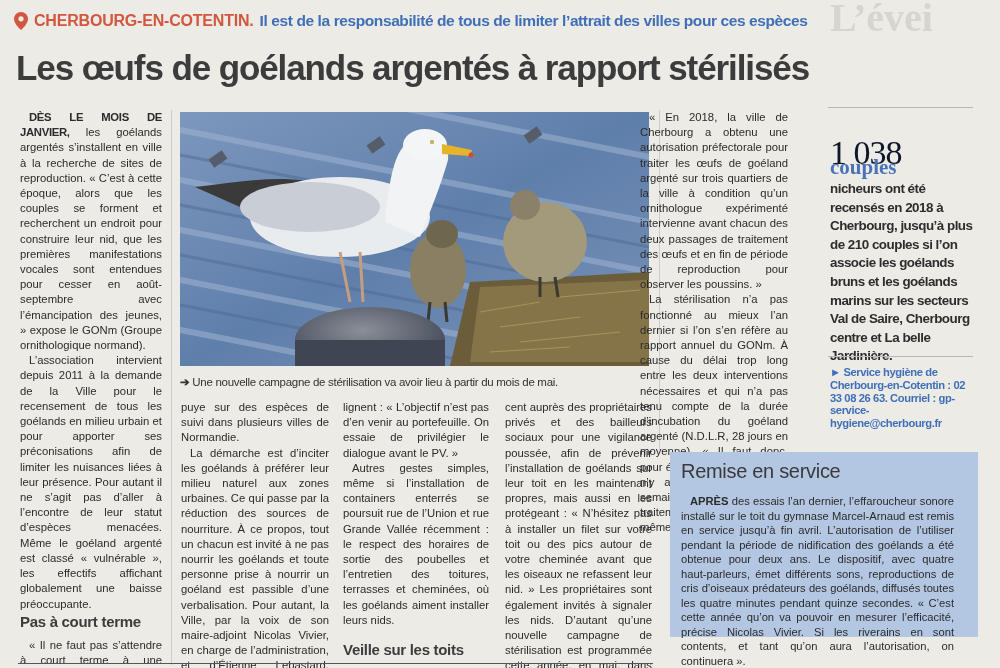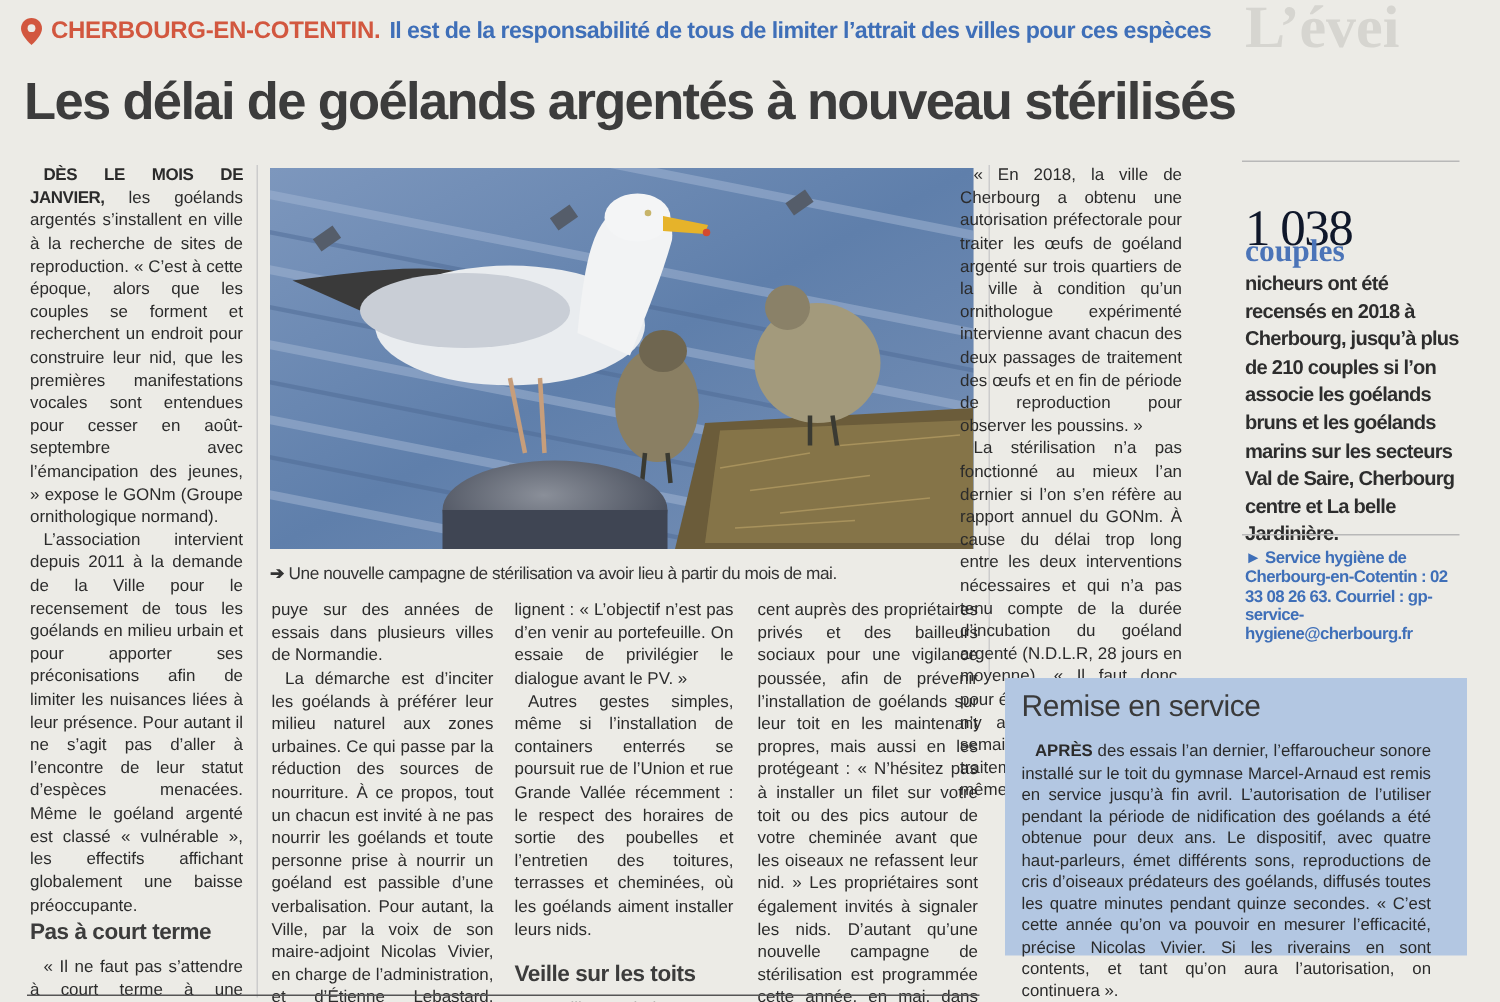"Les délai de goélands argentés" h1.abs { text: délai de goélands argentés à nouveau -> œufs de goélands argentés à rapport }
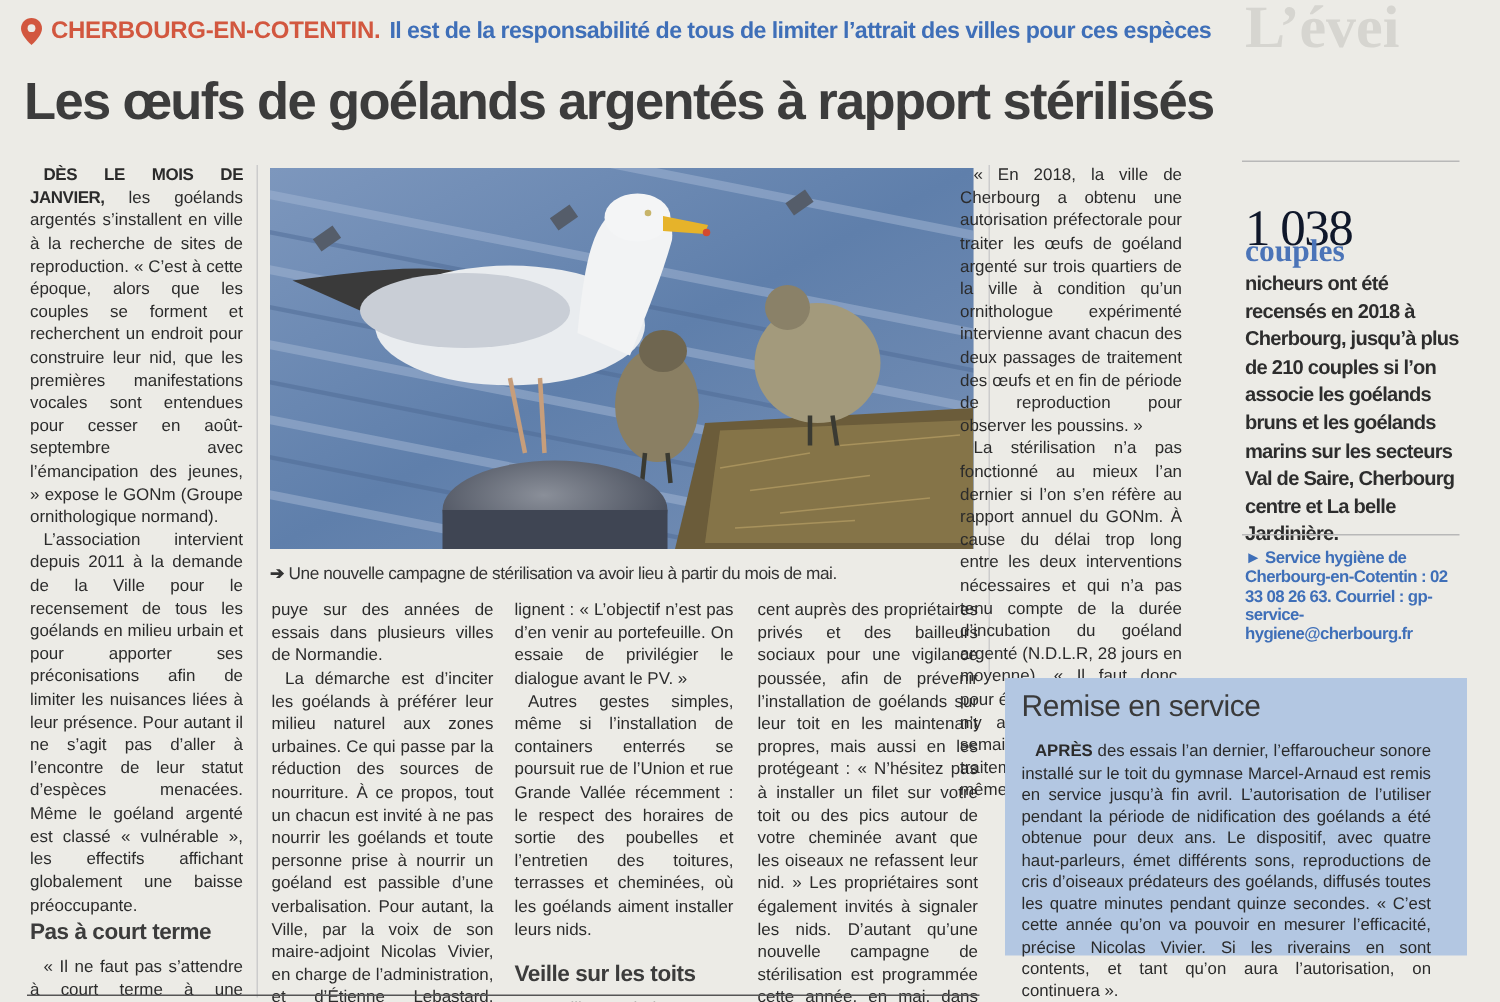"puye sur des années de" p.noindent { text: années de essais -> espèces de suivi }
